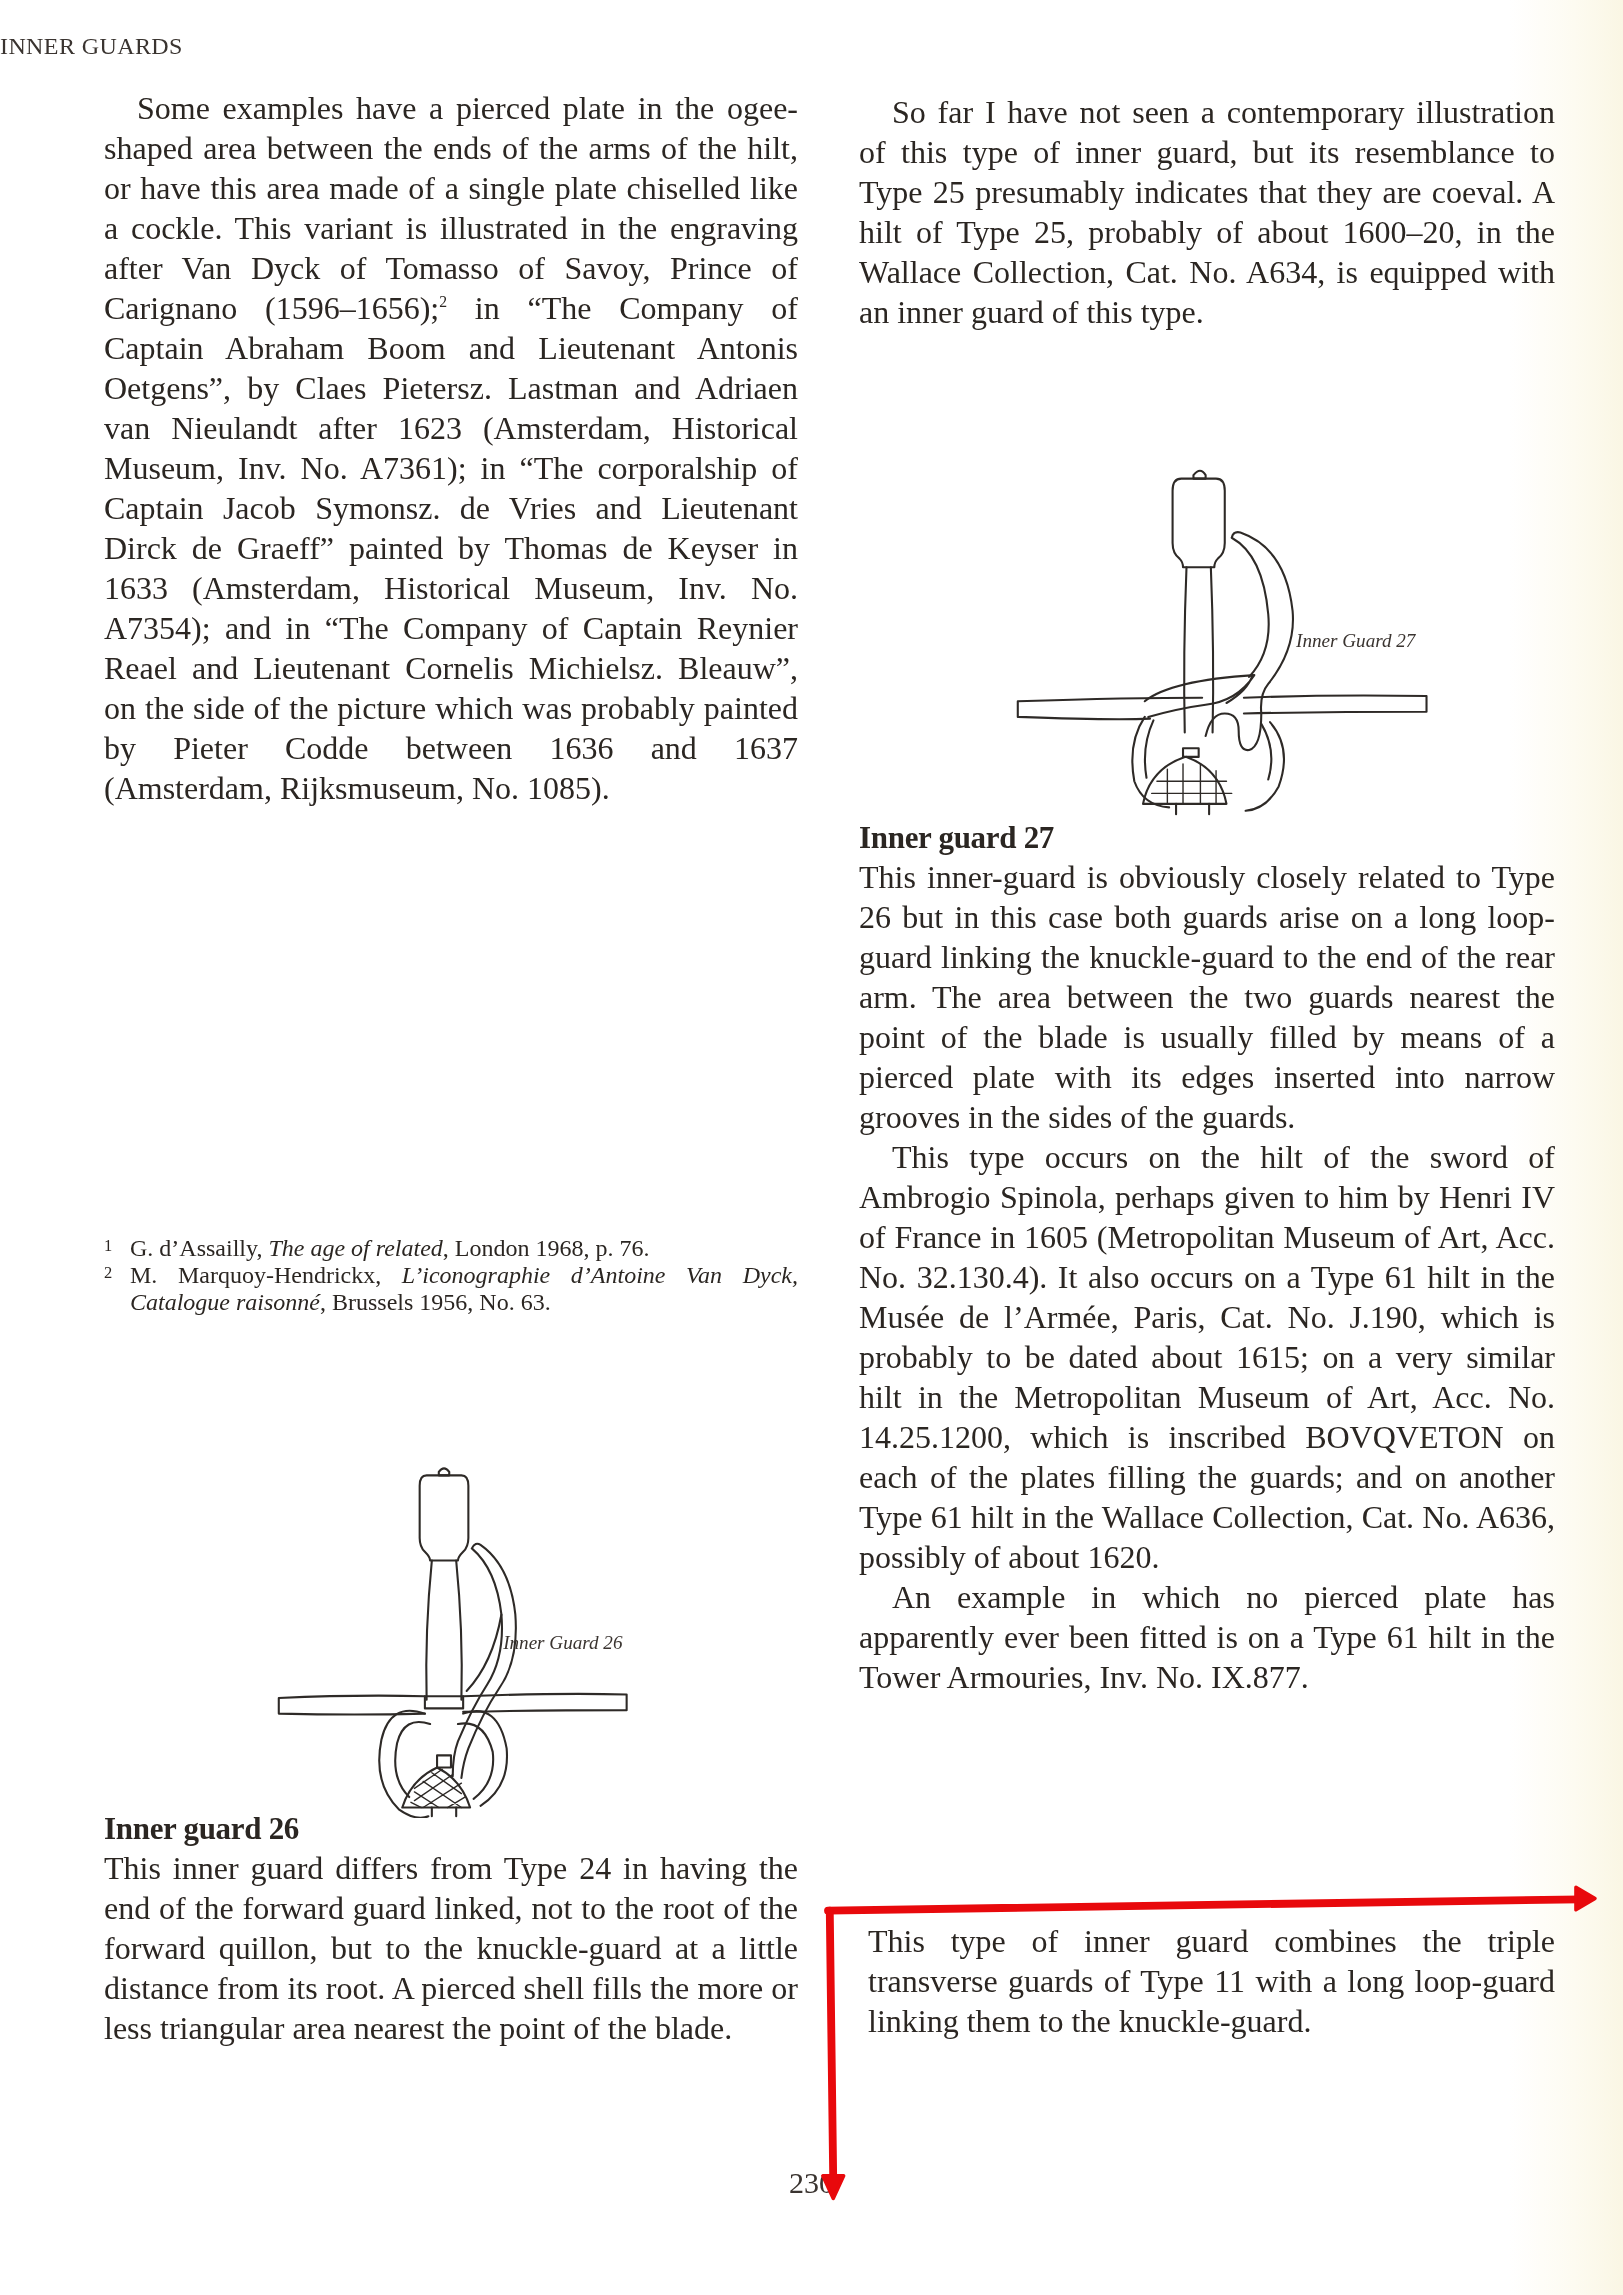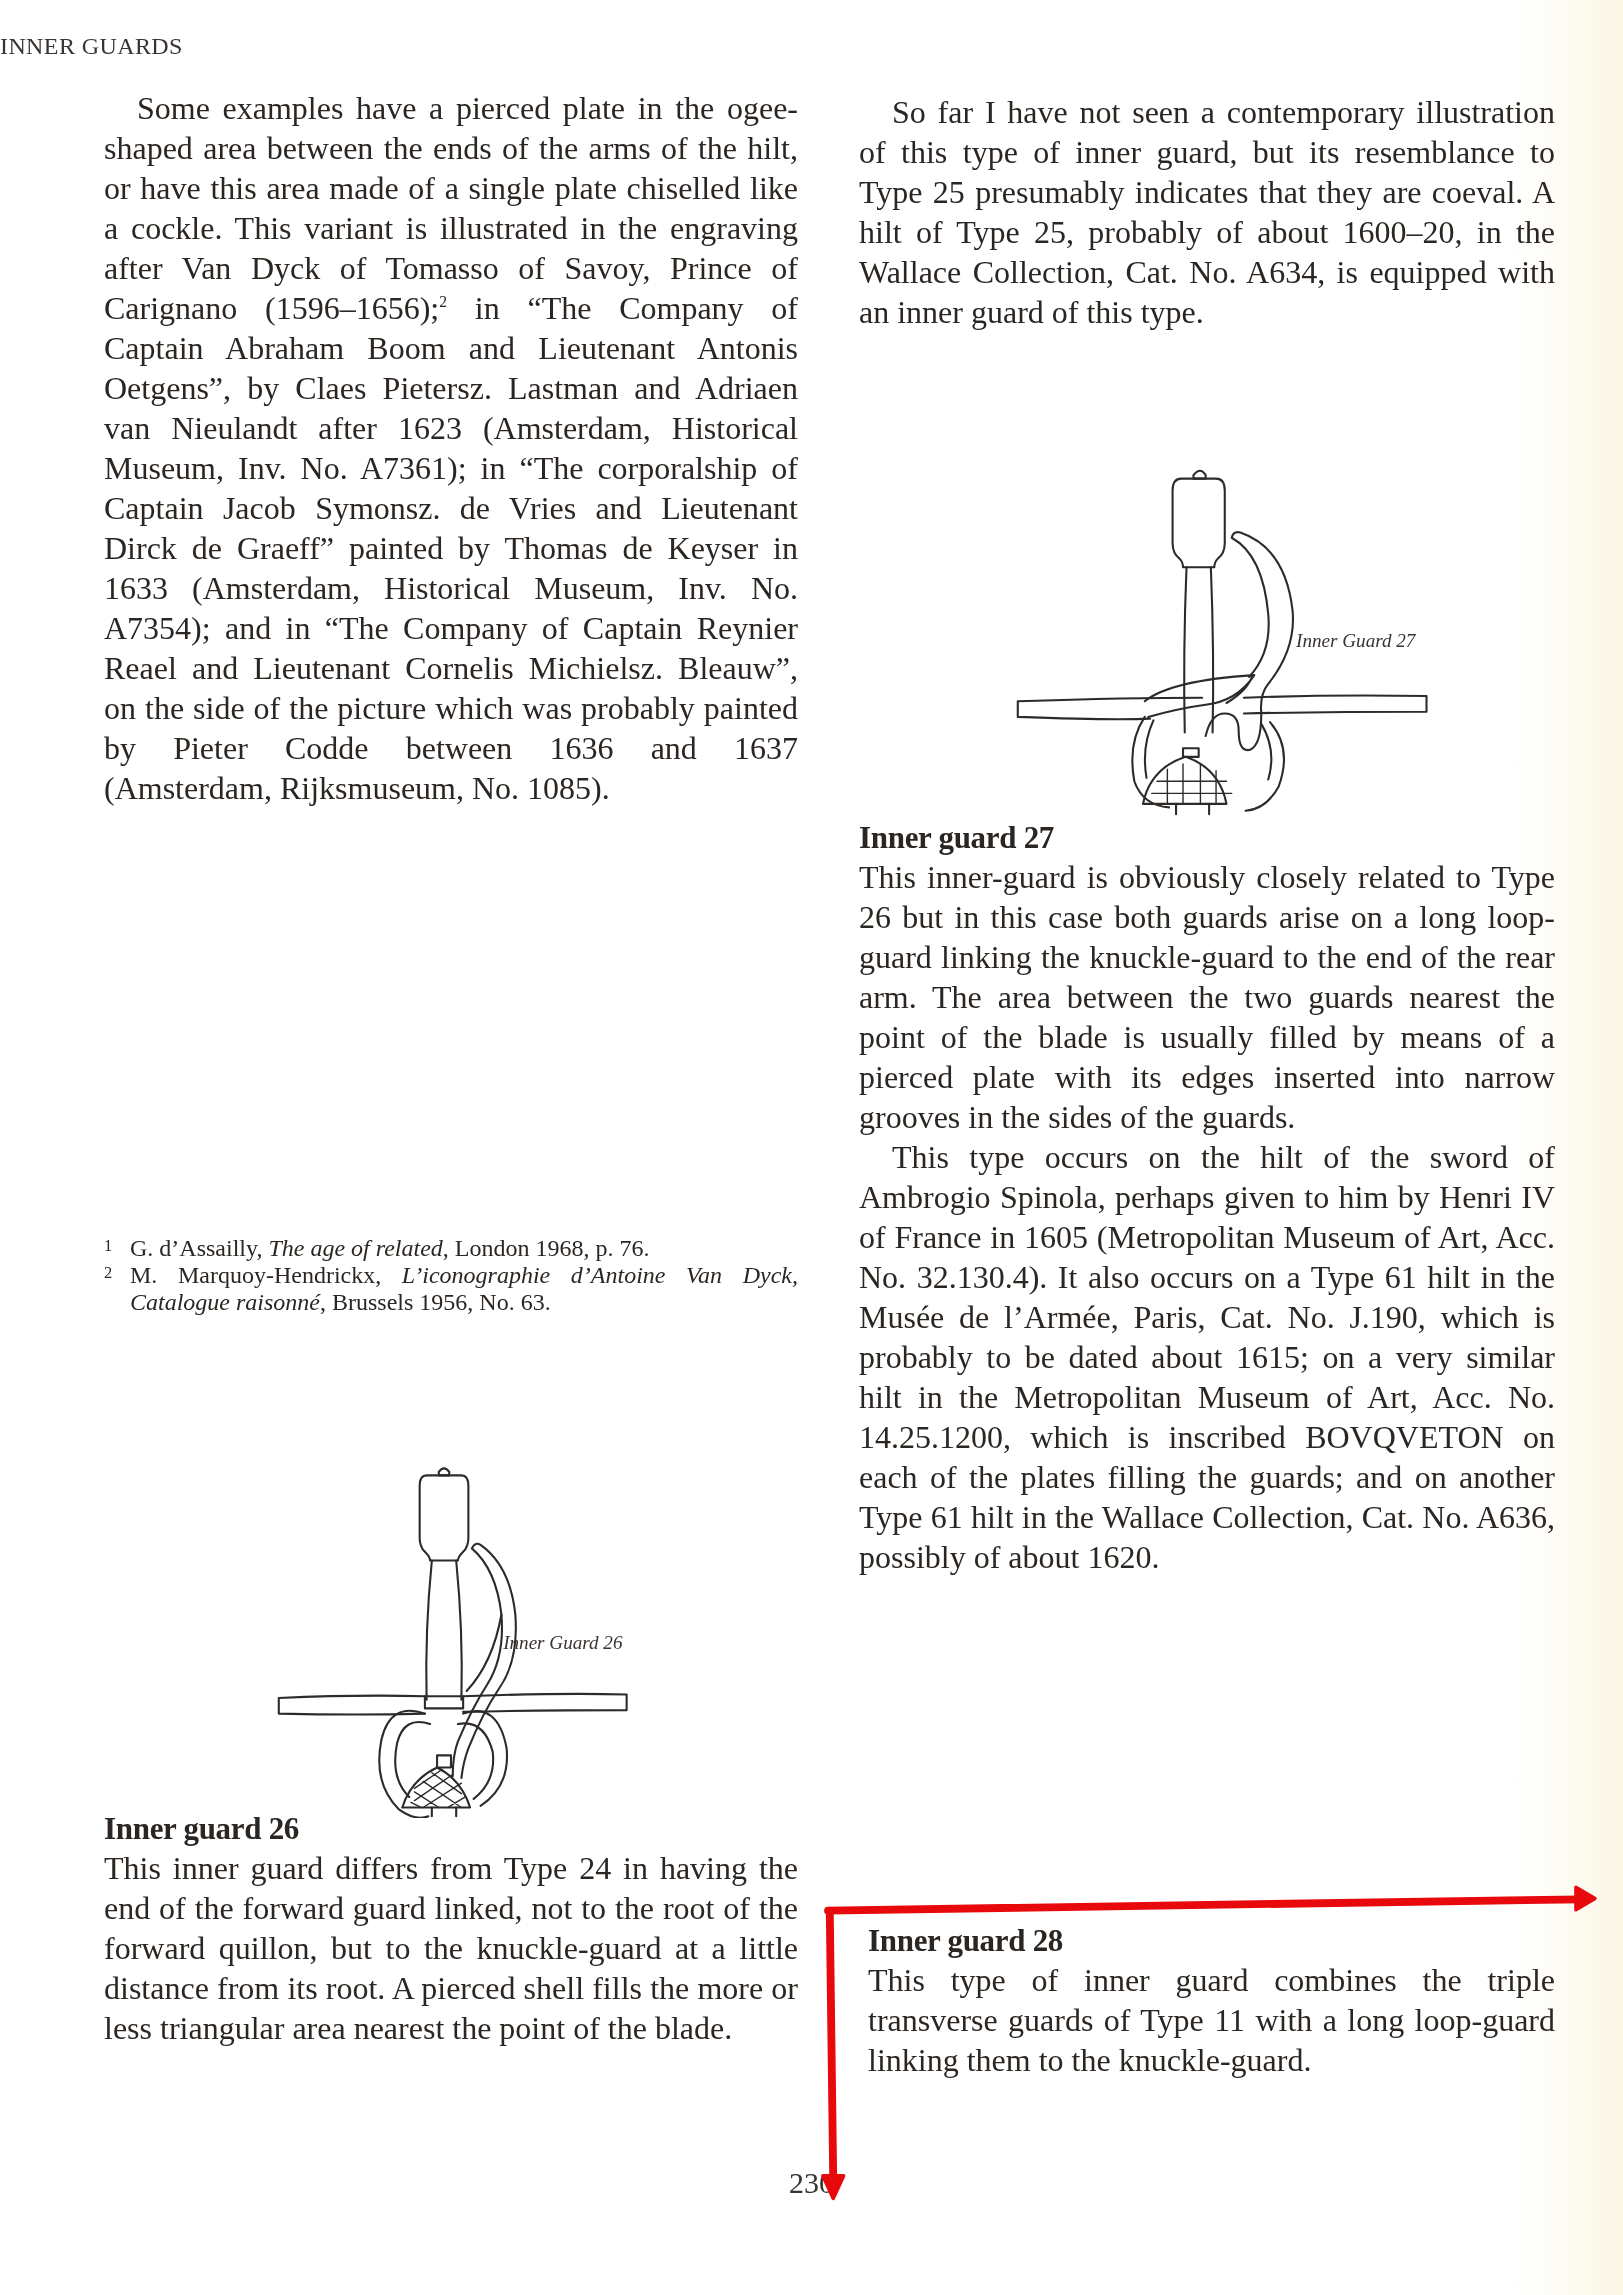"An example in which no" p.indent { html: none -> <p>An example in which no pierced plate has apparently ever been fitted is on a Type 61 hilt in the Tower Armouries, Inv. No. IX.877.</p> }
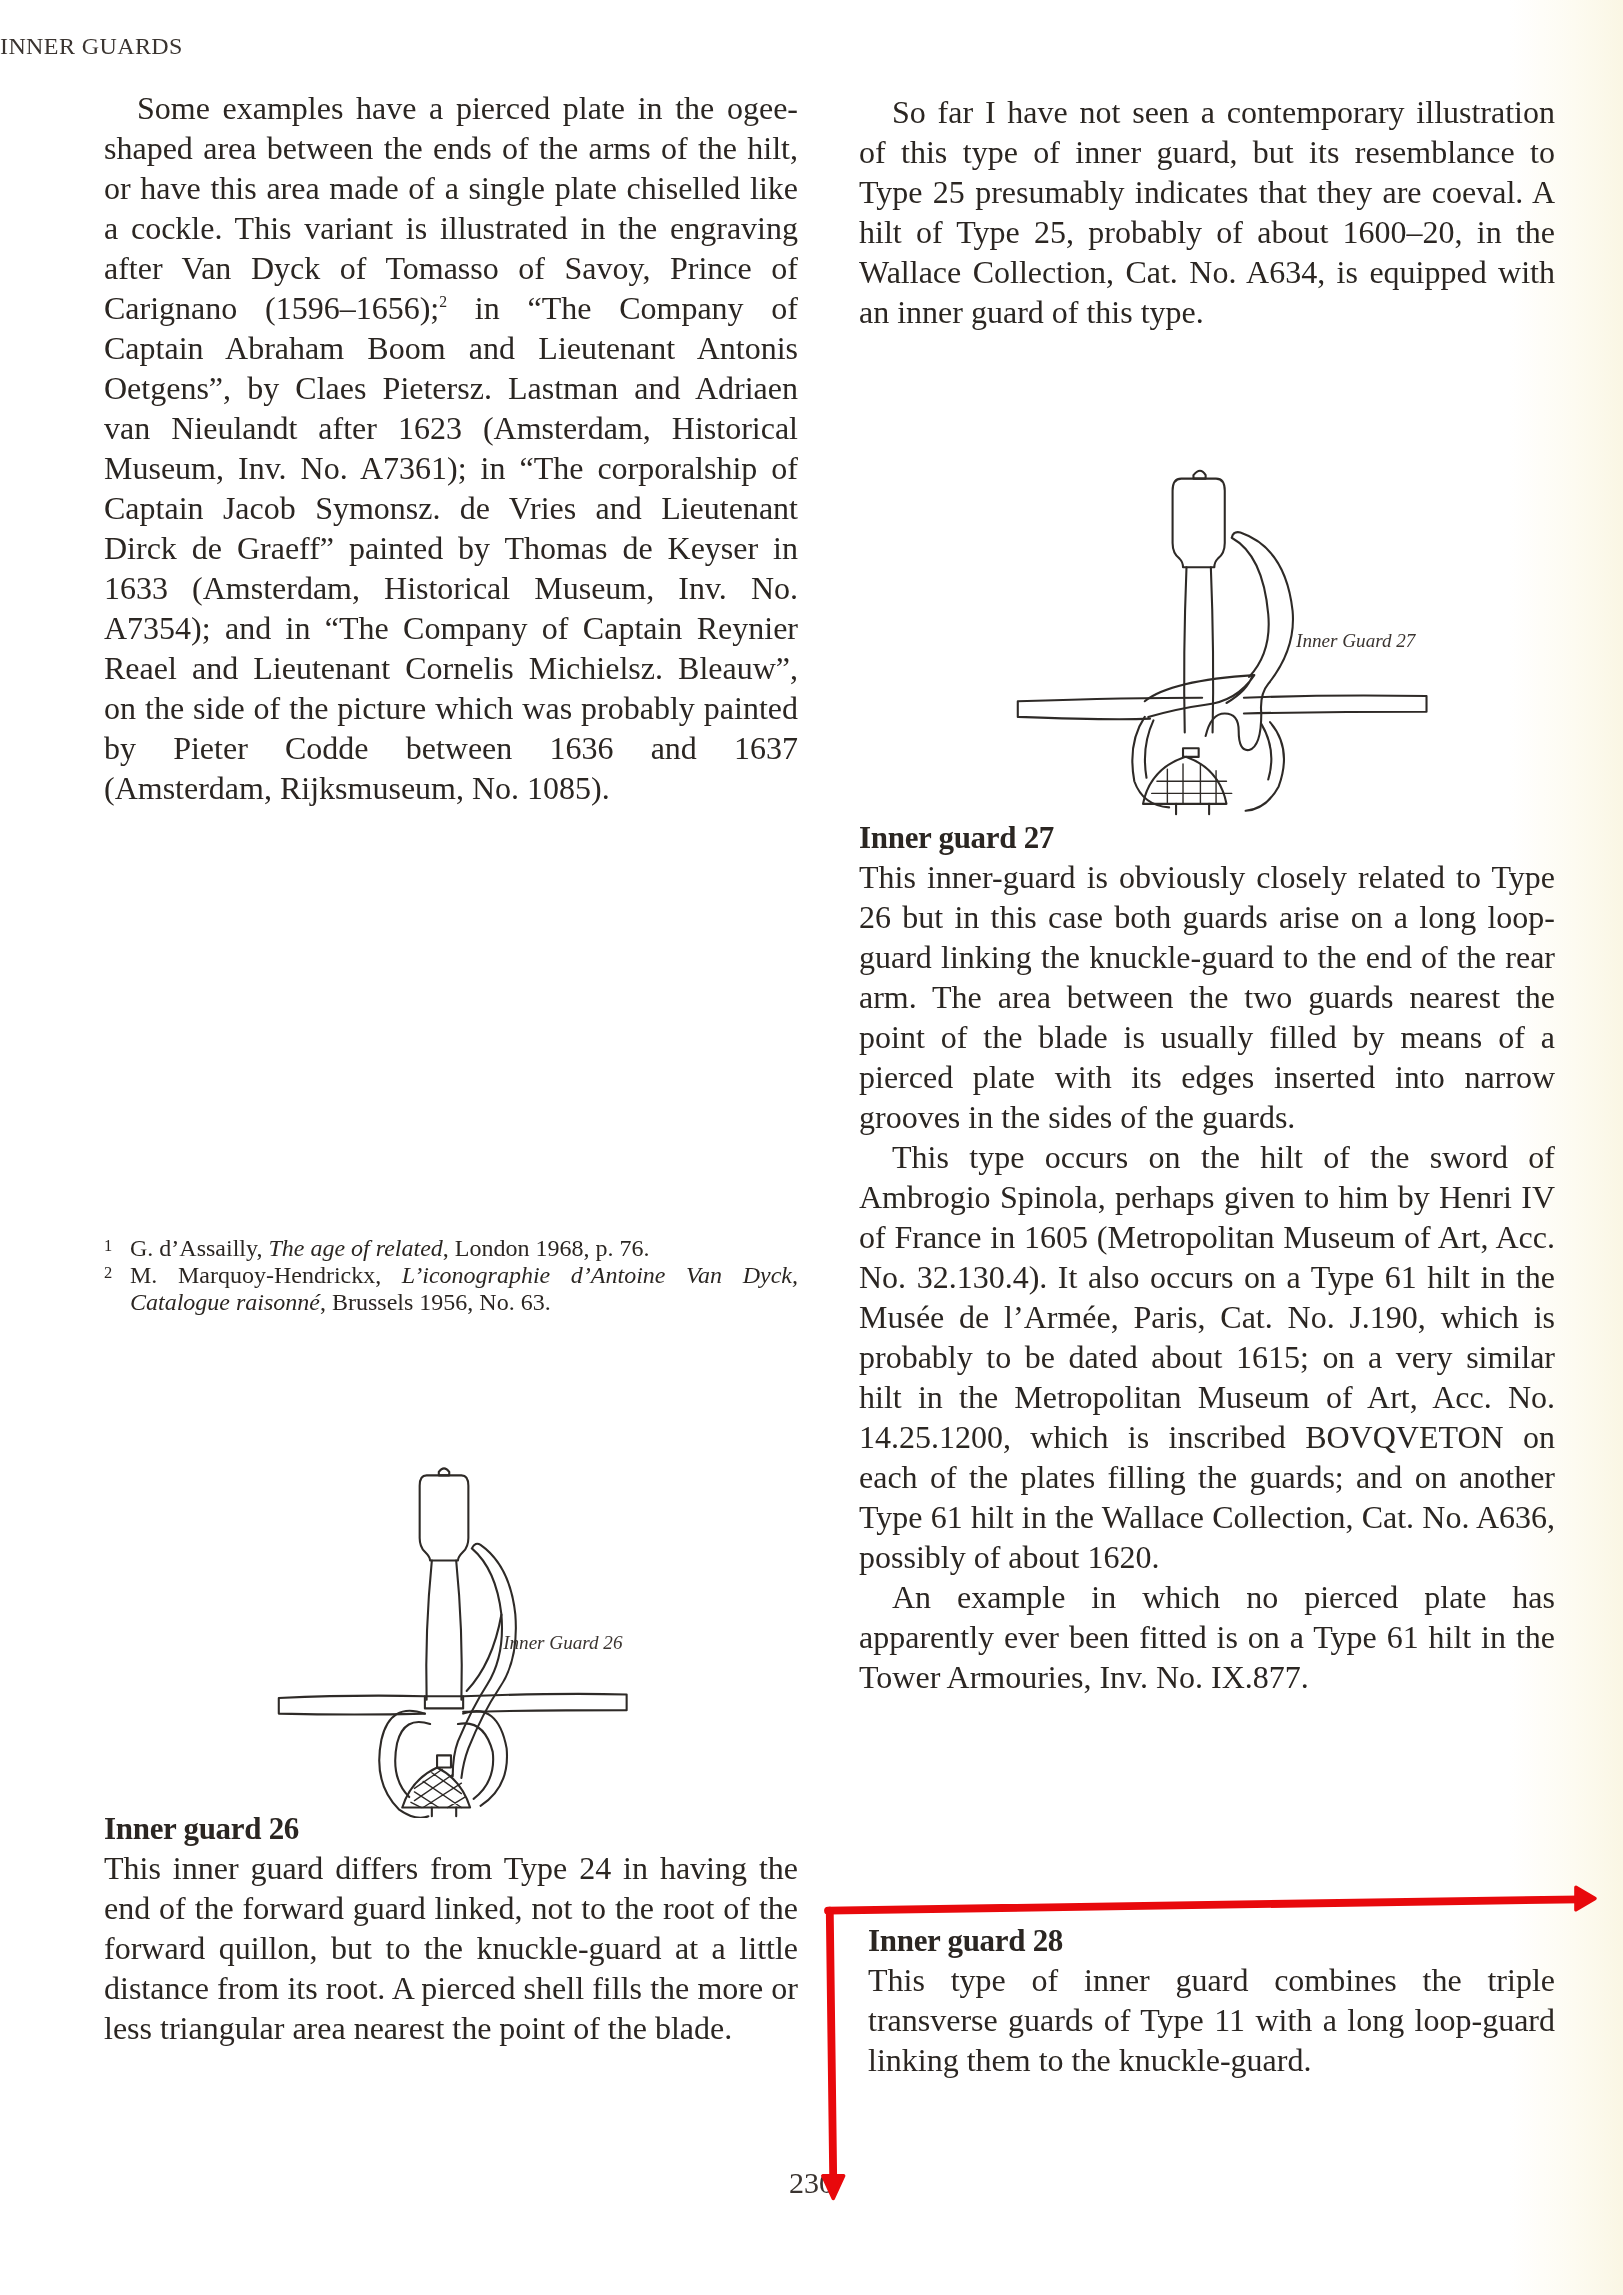"Inner guard 28" p.heading { html: <p>Inner guard 28</p> -> none }
